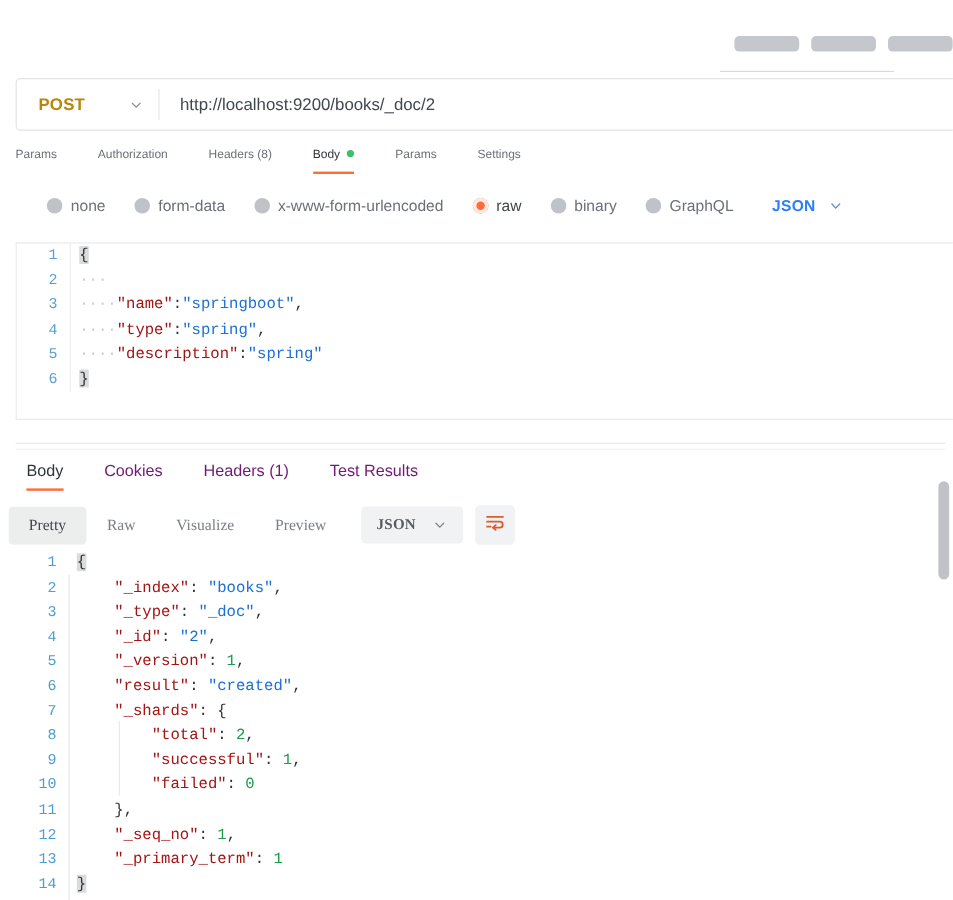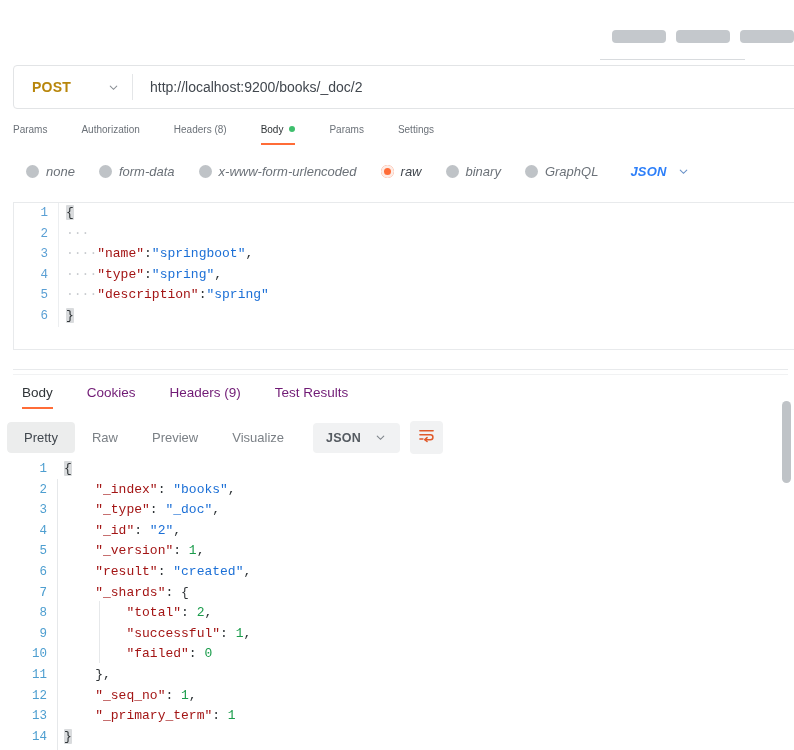"none" .radio-row { font-style: italic -> none; left: 26px -> 39px }
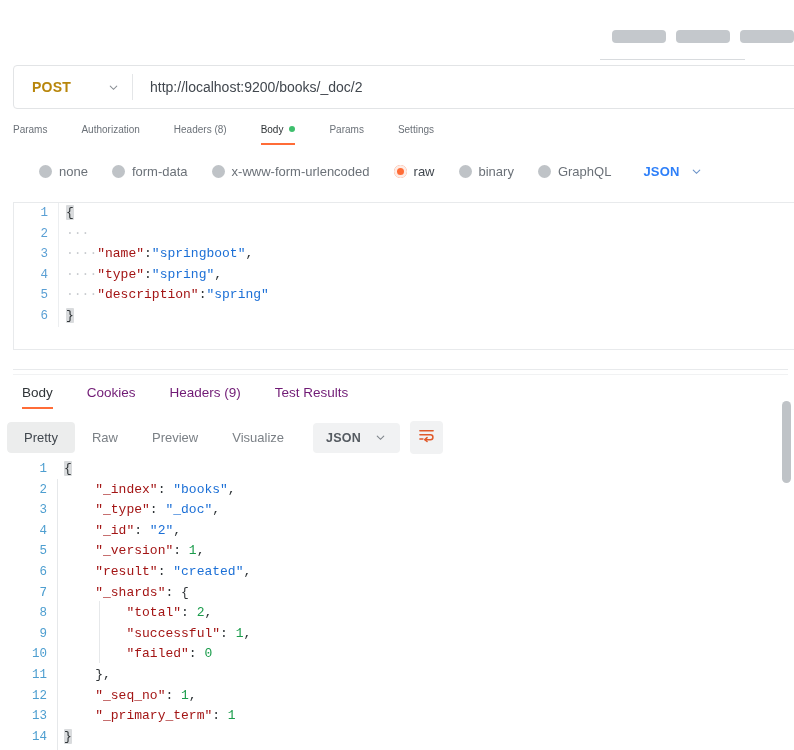"Headers (9)" div.resp-tab { text: 9 -> 1 }
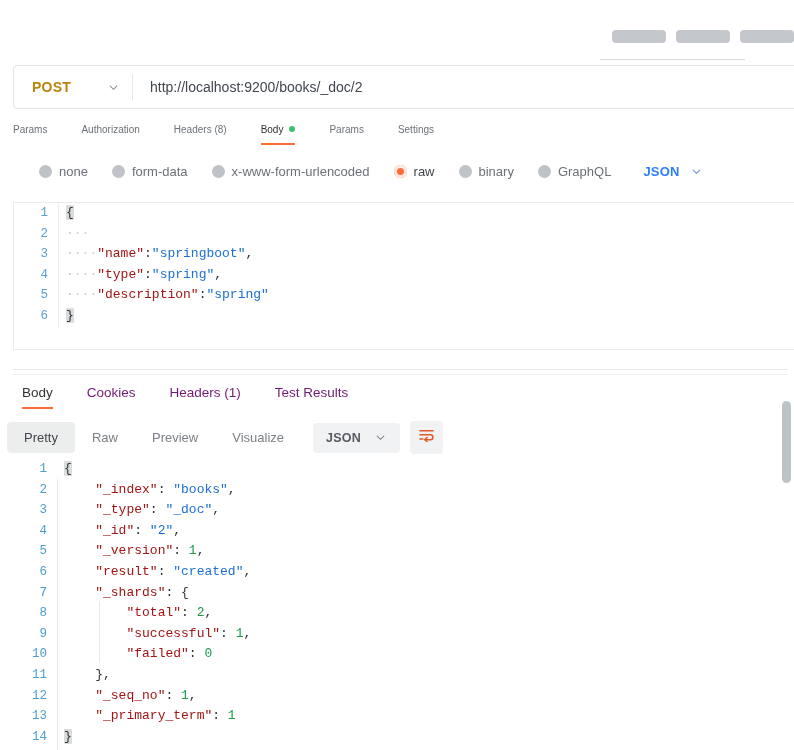"Pretty" .view-bar { font-family: none -> Liberation Serif, serif }
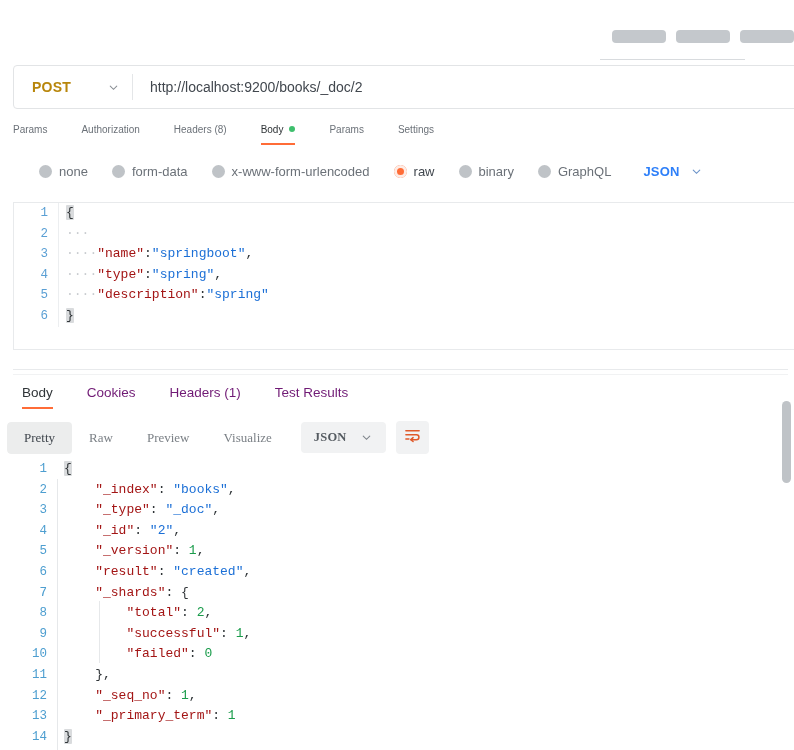"Preview" div.seg { order: before "Visualize" -> after "Visualize" }
